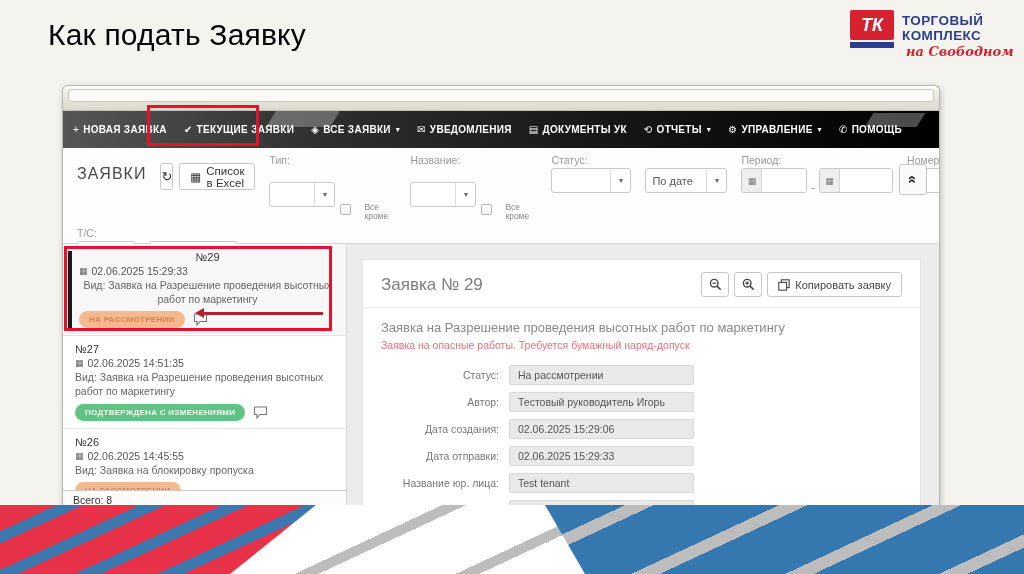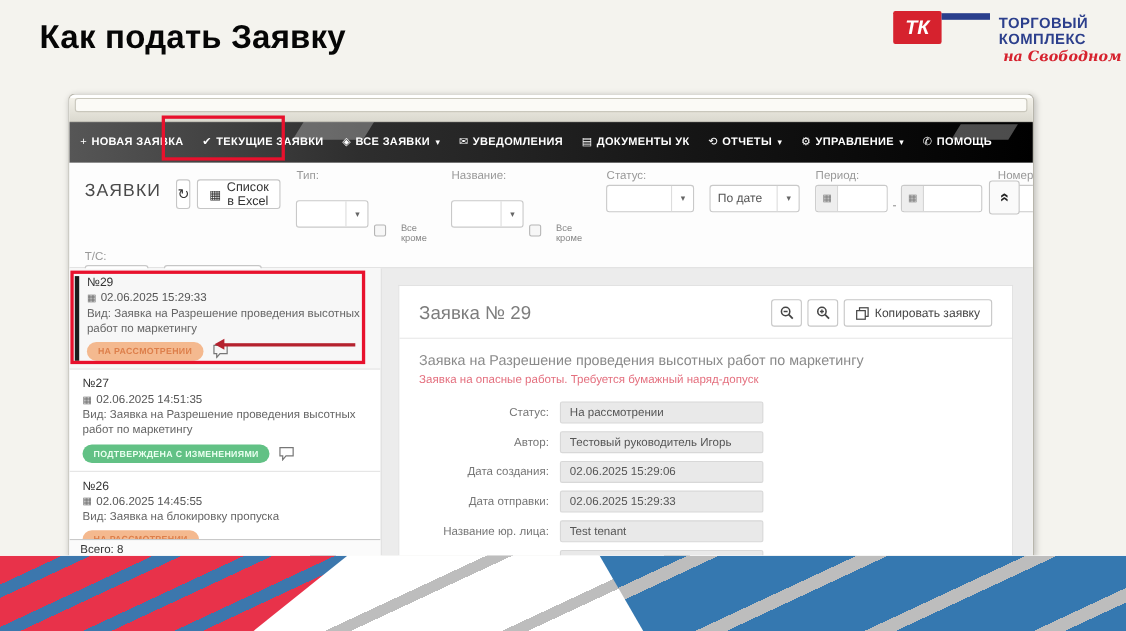"Как подать Заявку" .slide-title { font-weight: 700 -> 400; left: 36px -> 48px }
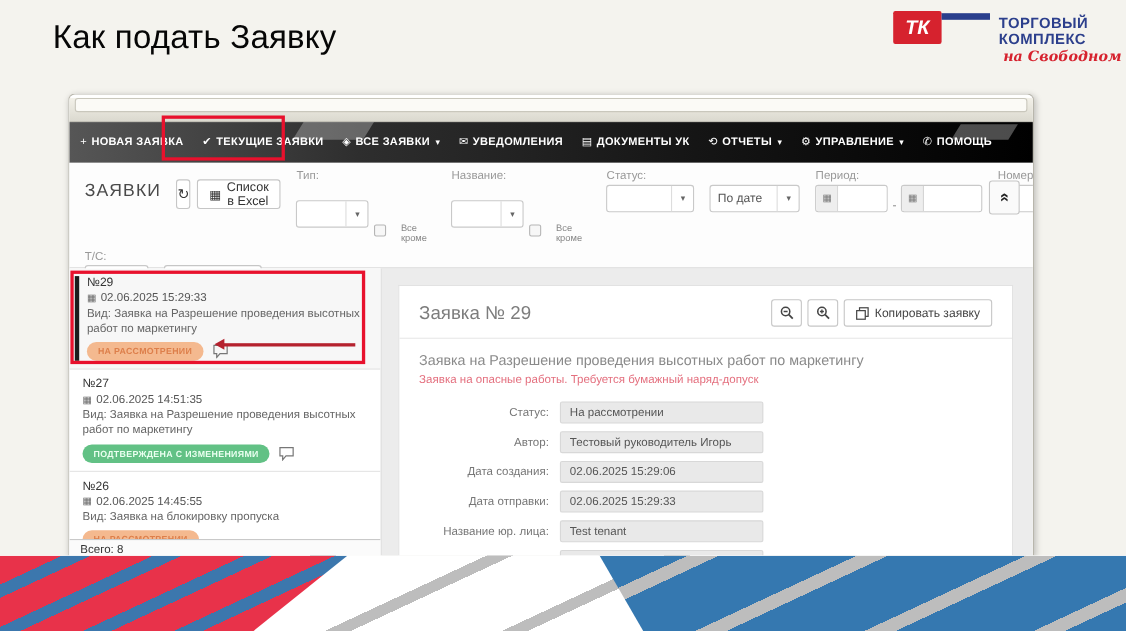"ТК" .logo-mark-wrap { flex-direction: row -> column; margin-left: none -> 38px }
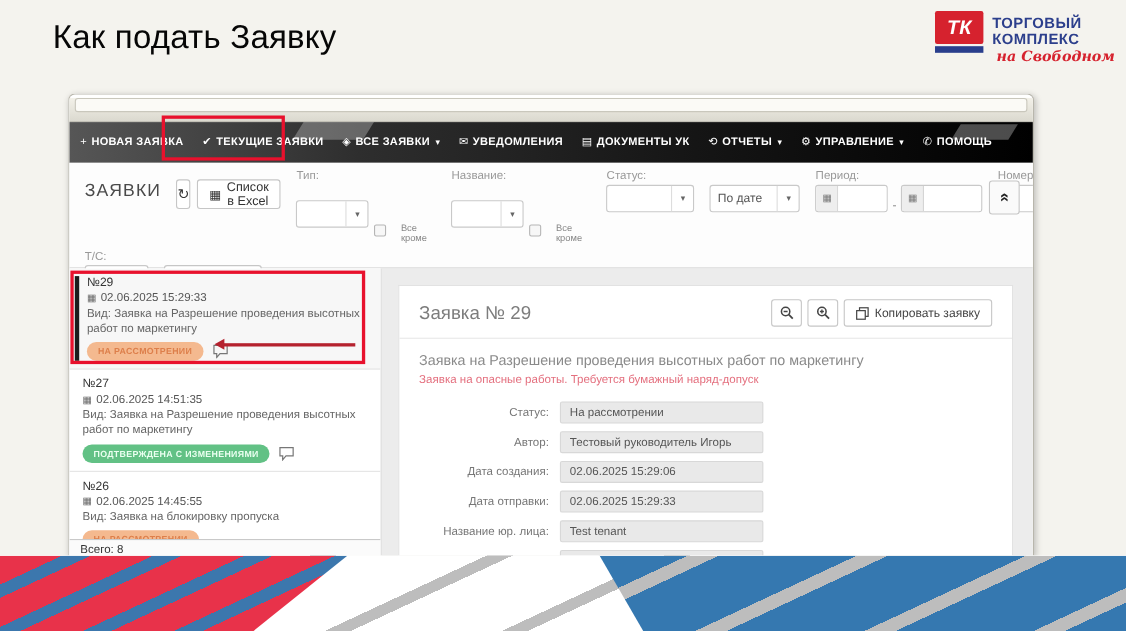"№29" .item.selected { text-align: none -> center }
